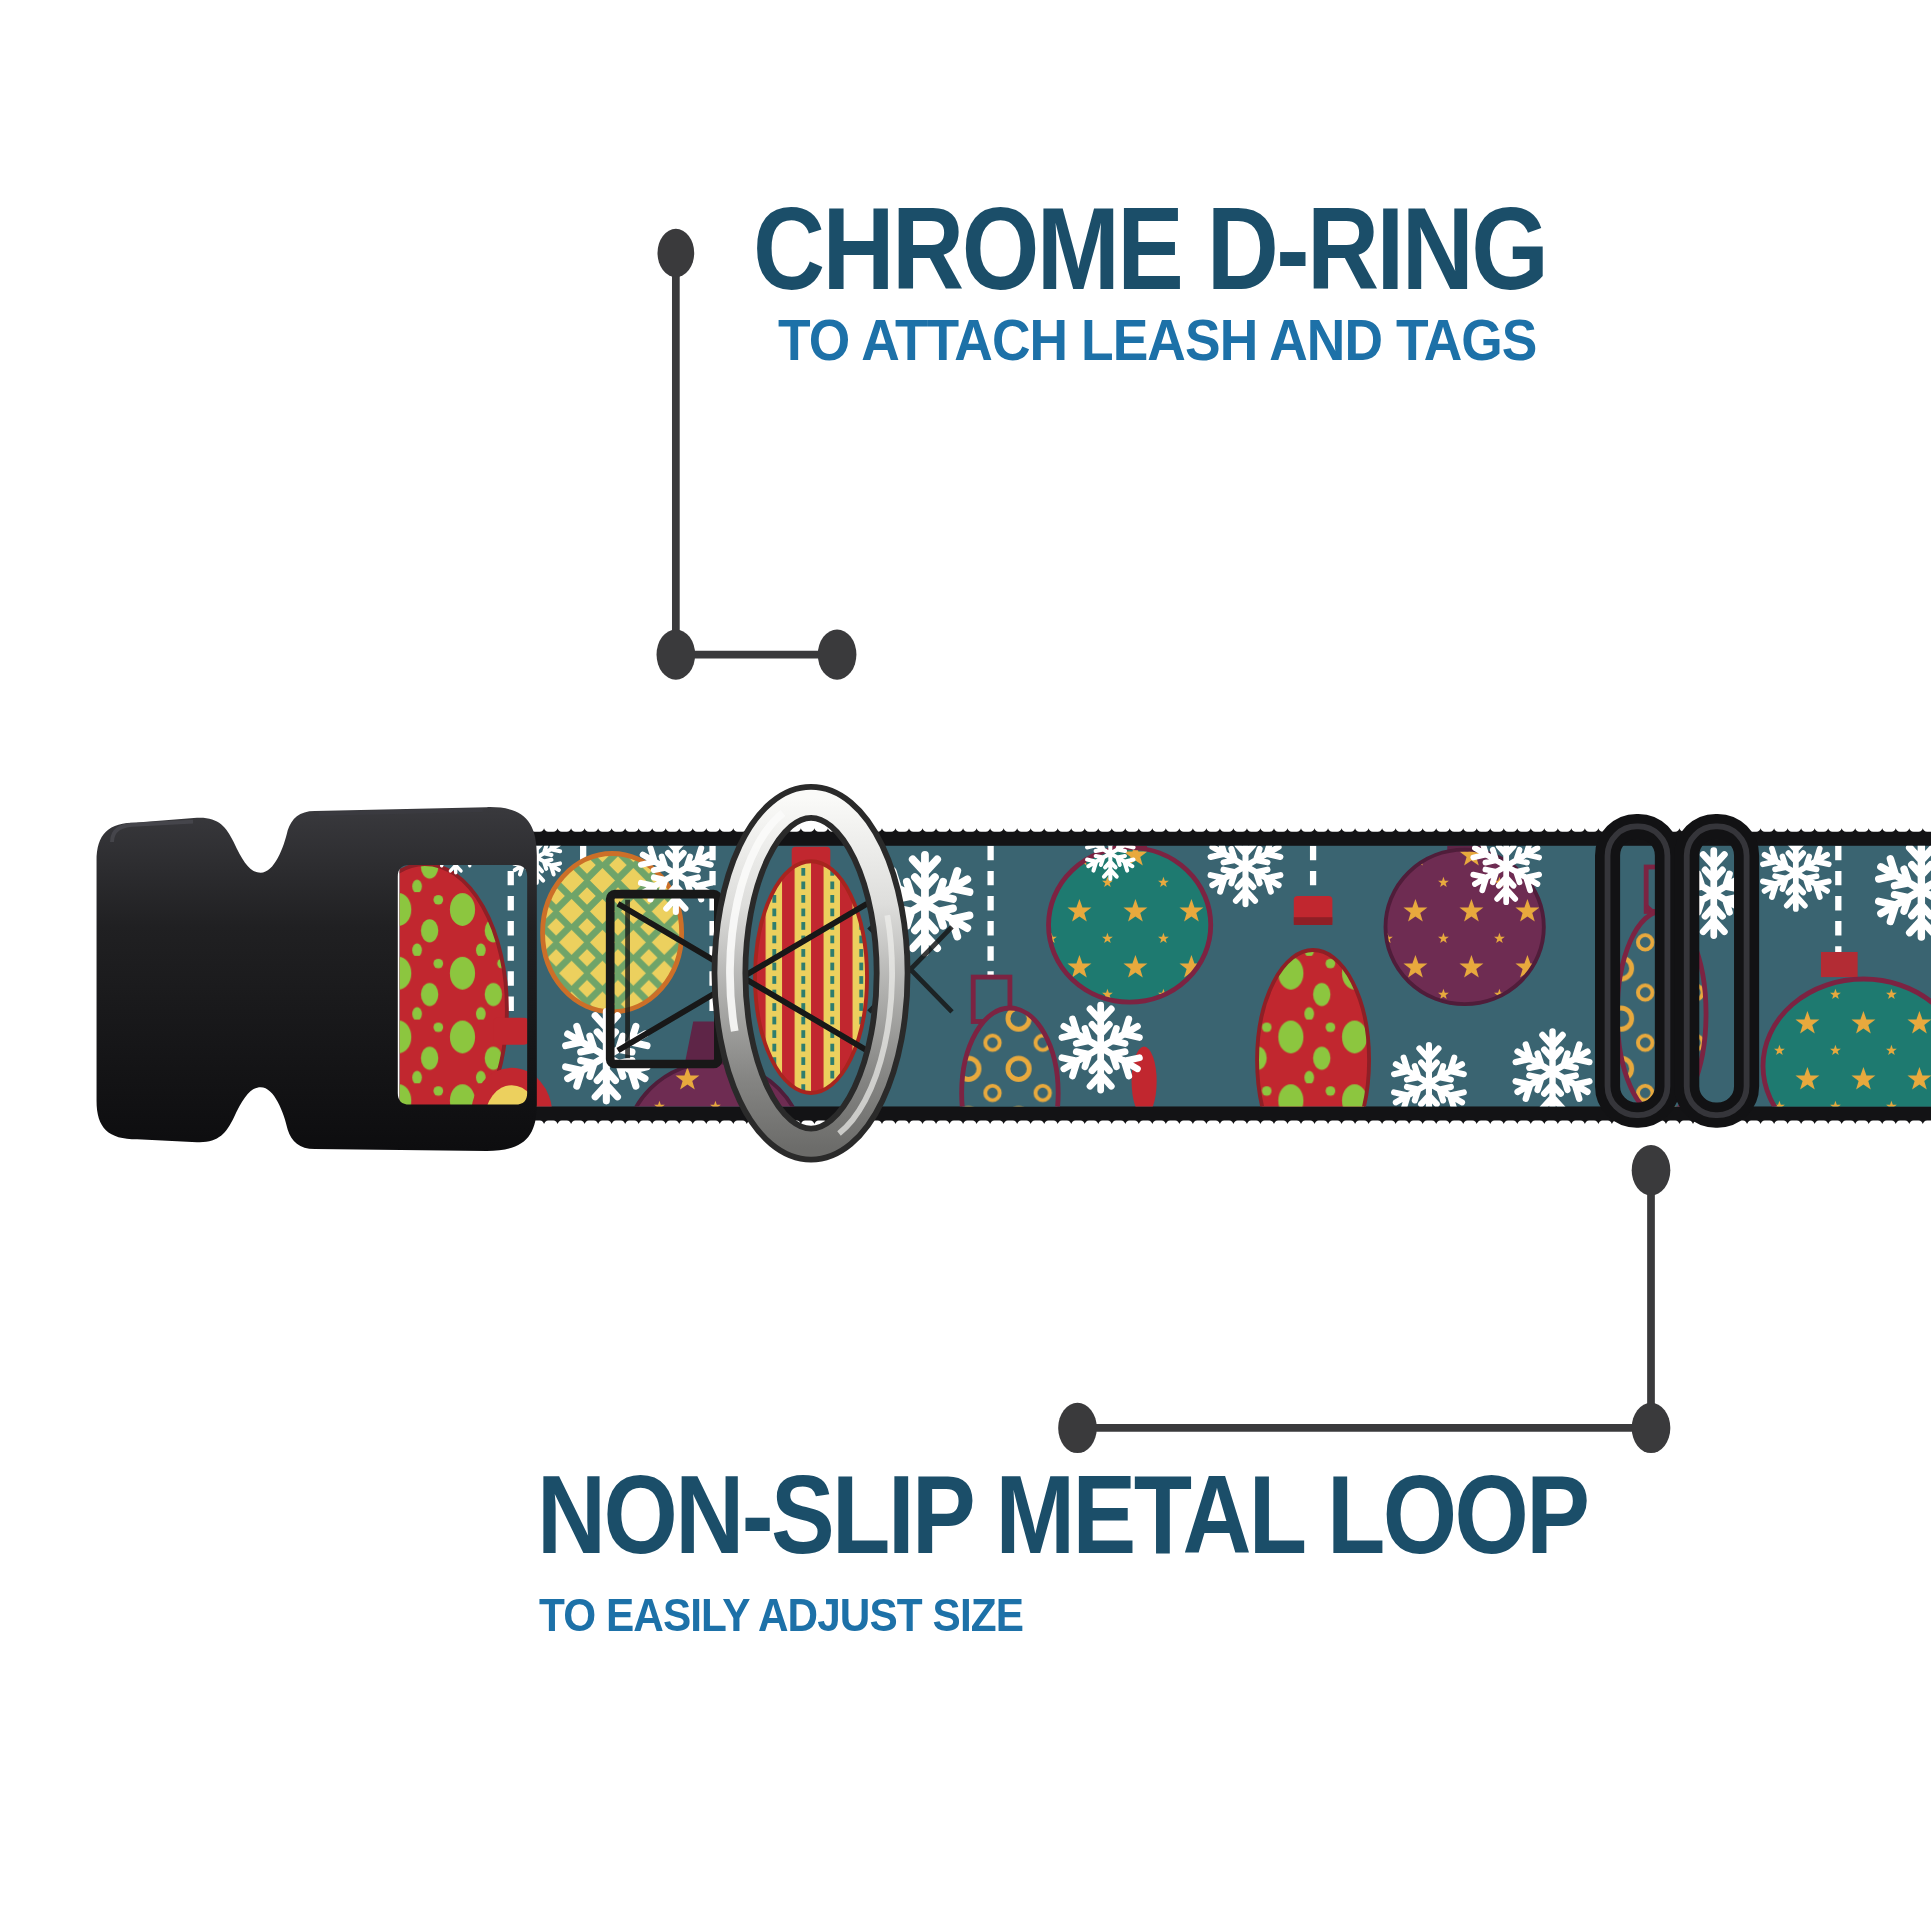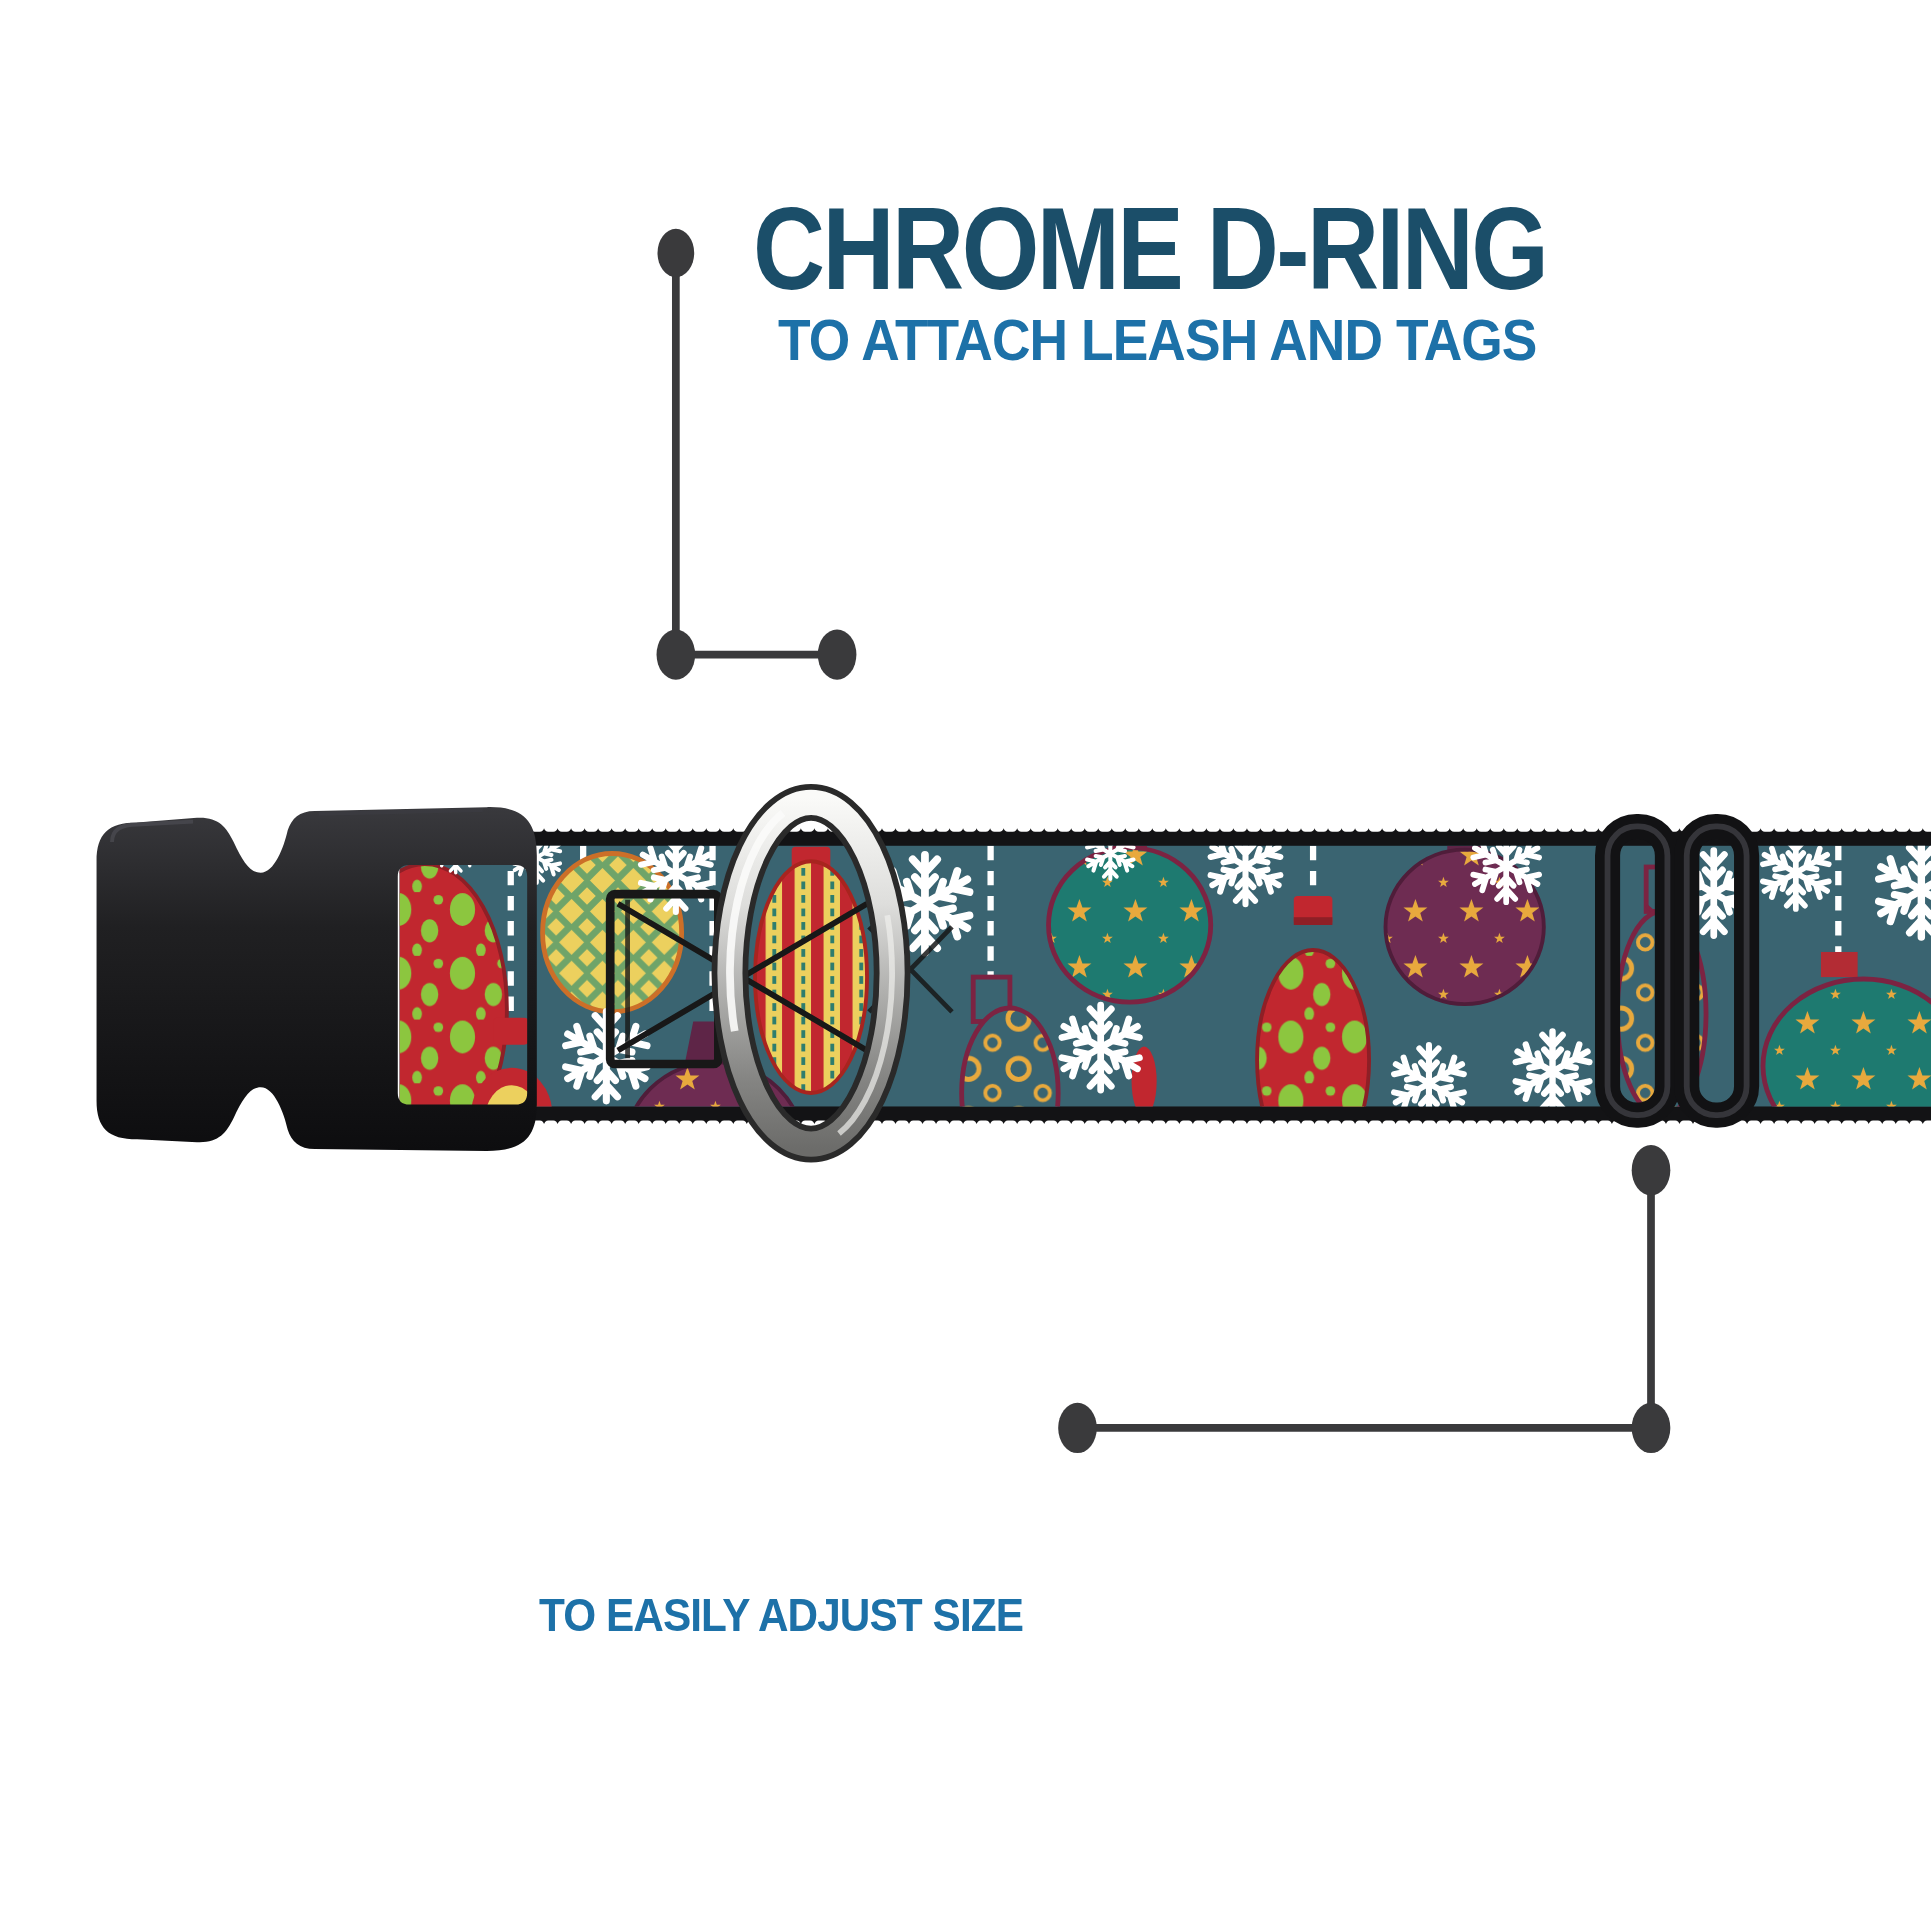"NON-SLIP METAL LOOP" div.txt { html: none -> <div> <span>NON-SLIP METAL LOOP</span> </div> }
